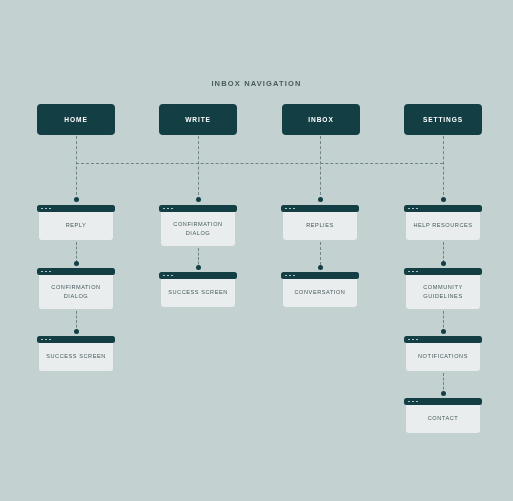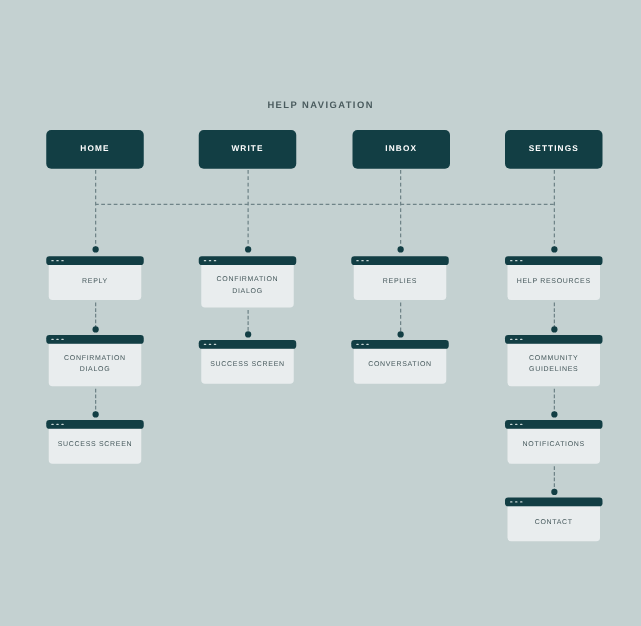"HELP NAVIGATION" div.section-title { text: HELP -> INBOX }
